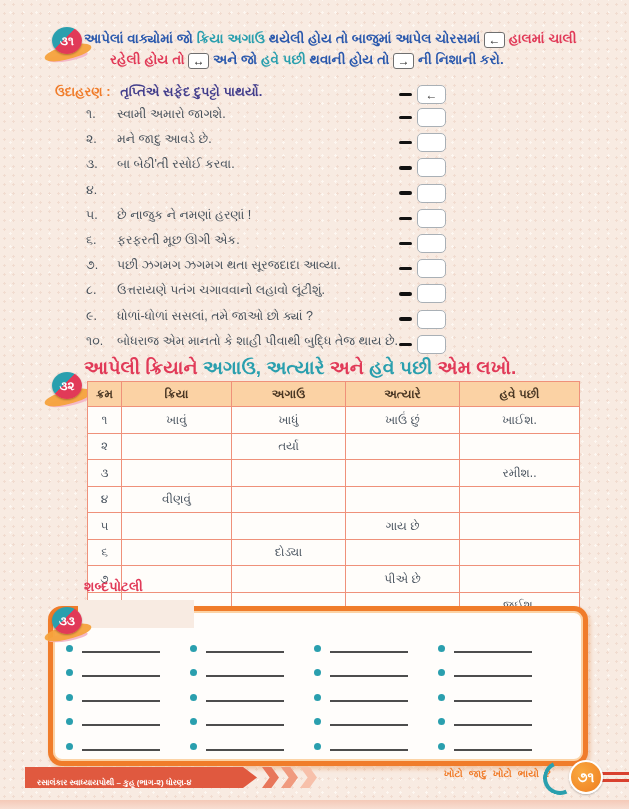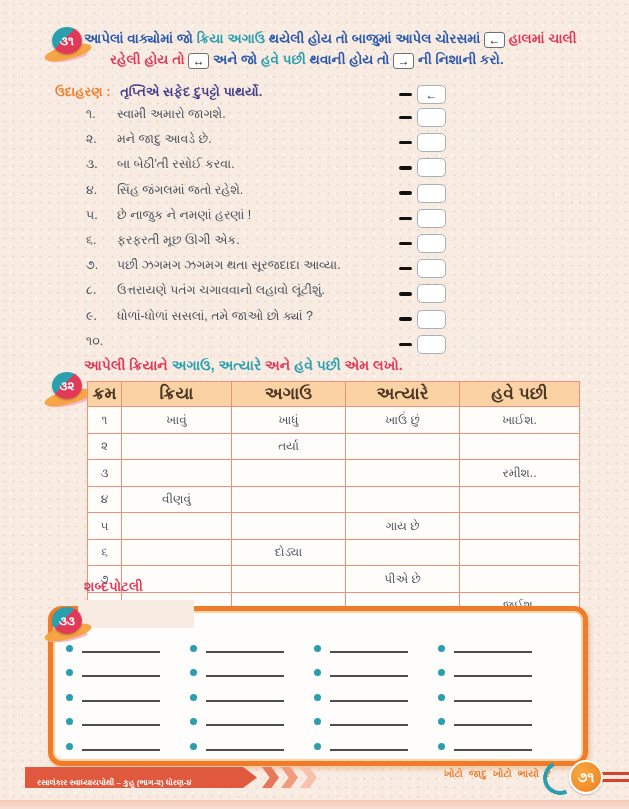"સિંહ જંગલમાં જતો રહેશે." span.txt { html: <span>સિંહ જંગલમાં જતો રહેશે.</span> -> none }
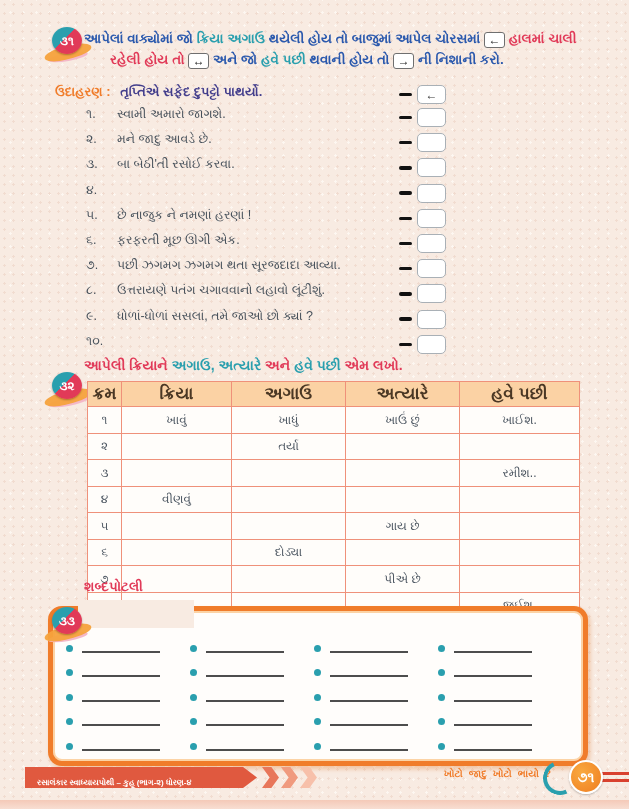"બોધરાજ એમ માનતો કે શાહી" span.txt { html: none -> <span>બોધરાજ એમ માનતો કે શાહી પીવાથી બુદ્ધિ તેજ થાય છે.</span> }
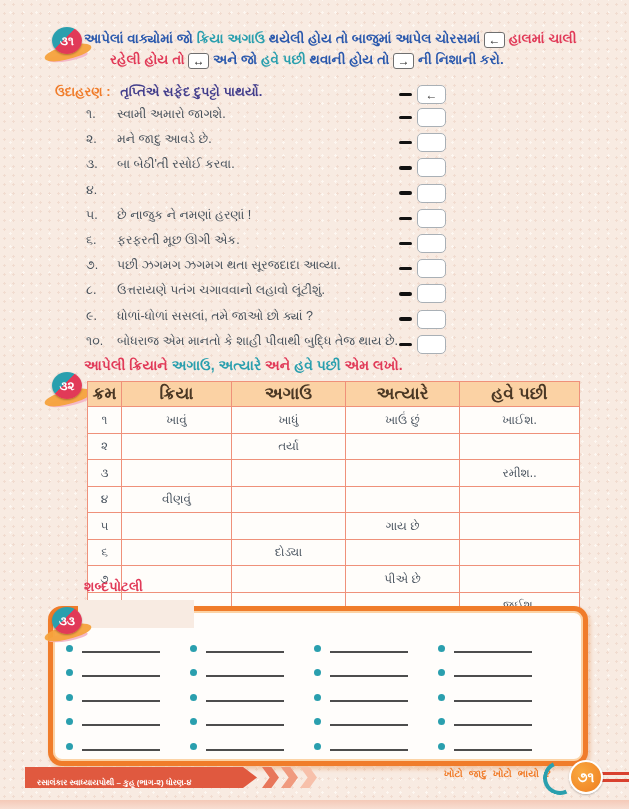"આપેલી ક્રિયાને અગાઉ, અત્યારે અને" .ex32-title { font-size: 14px -> 19px }
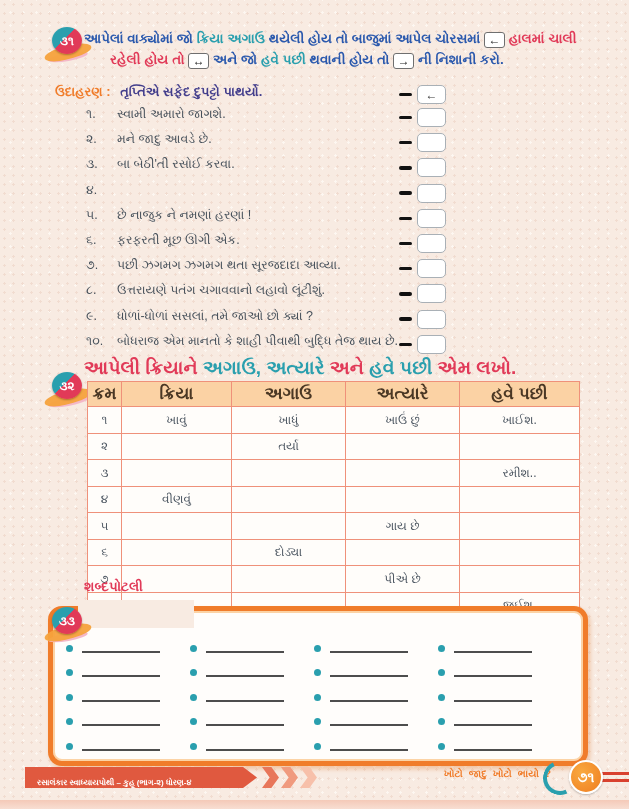"ક્રમ" table.verbs th { font-size: 17px -> 12px }
